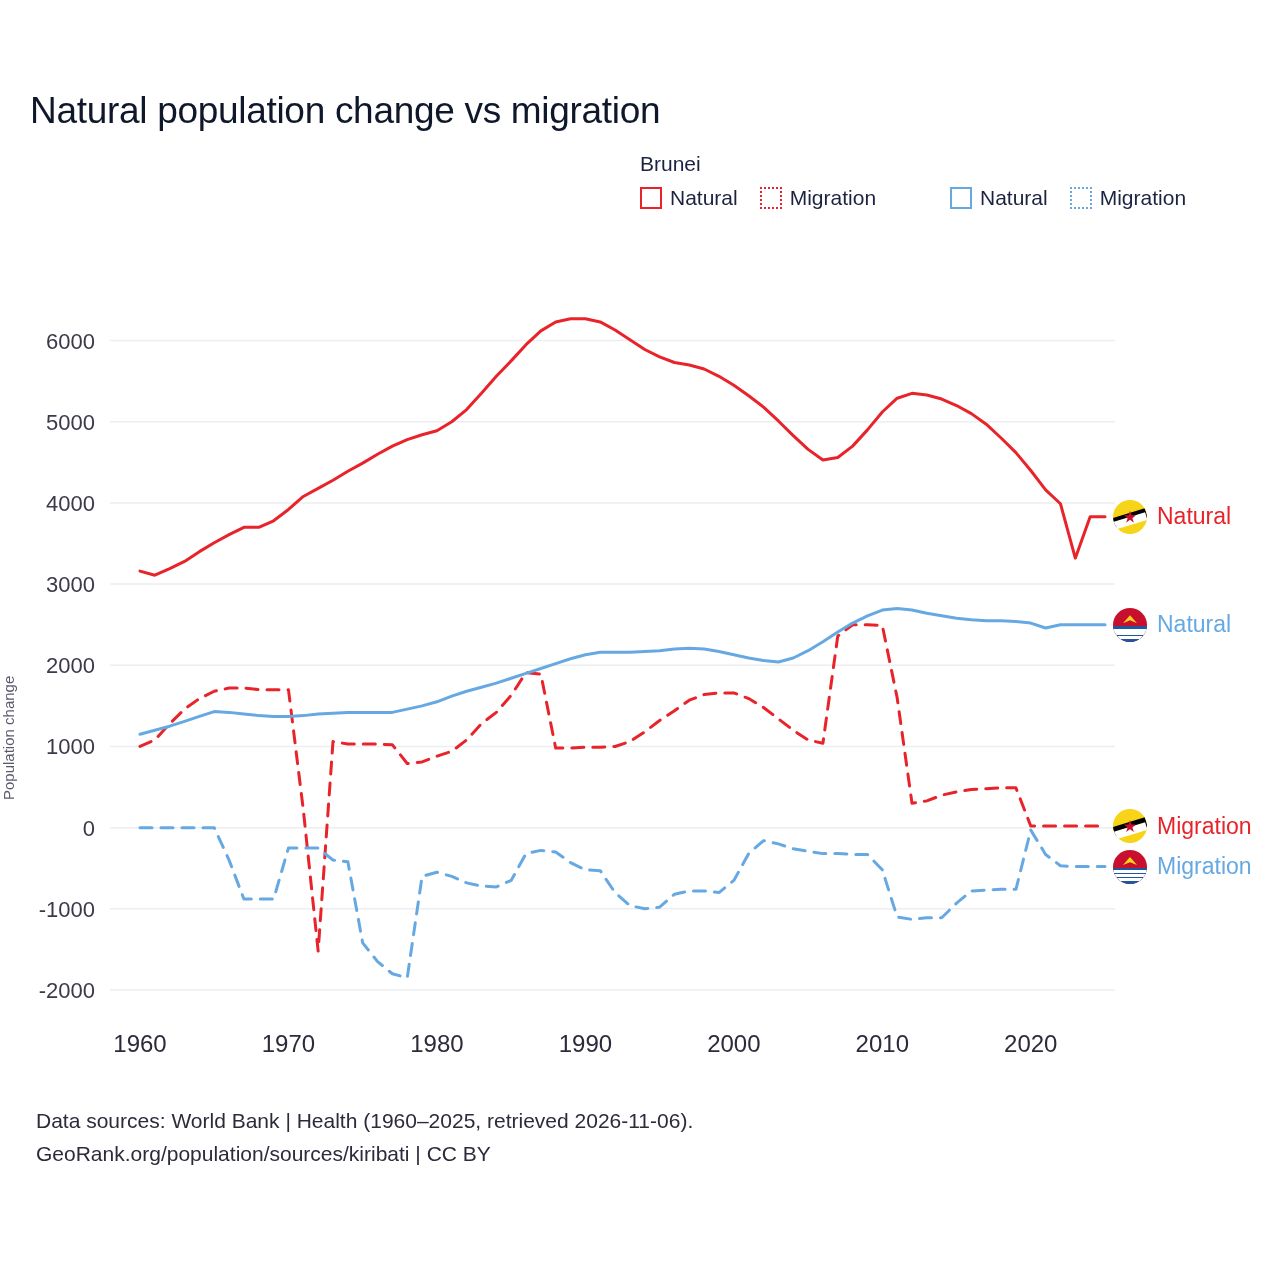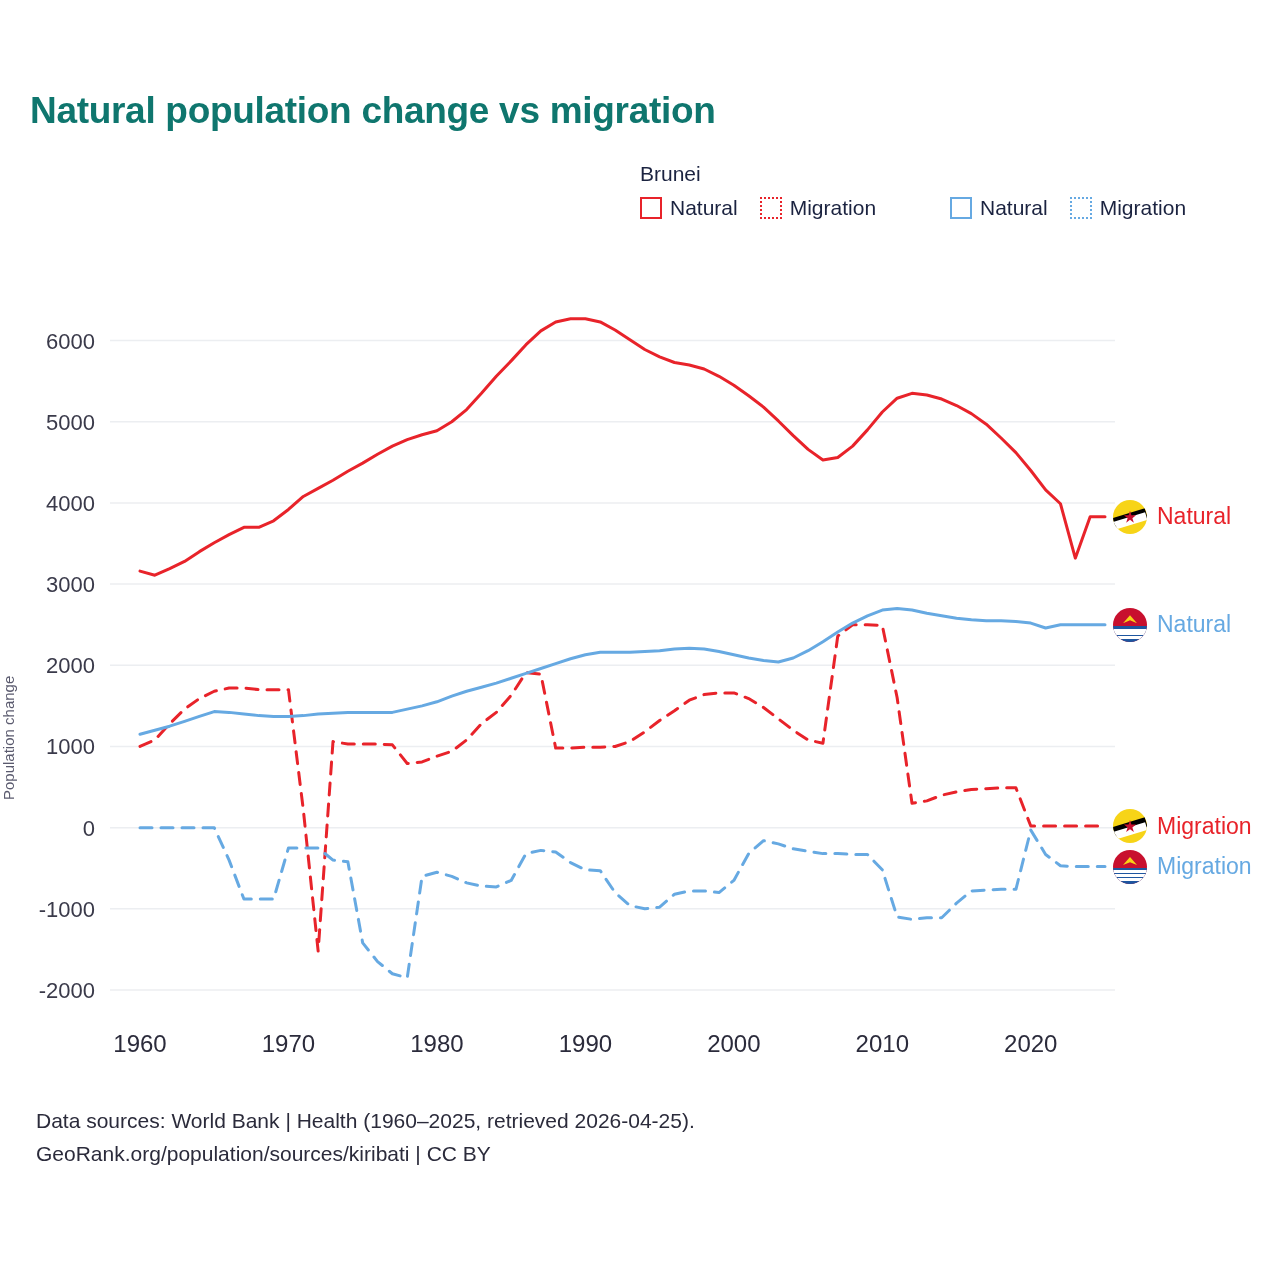"Natural population change vs migration" .title { color: #0f766e -> #0f172a; font-weight: bold -> normal }
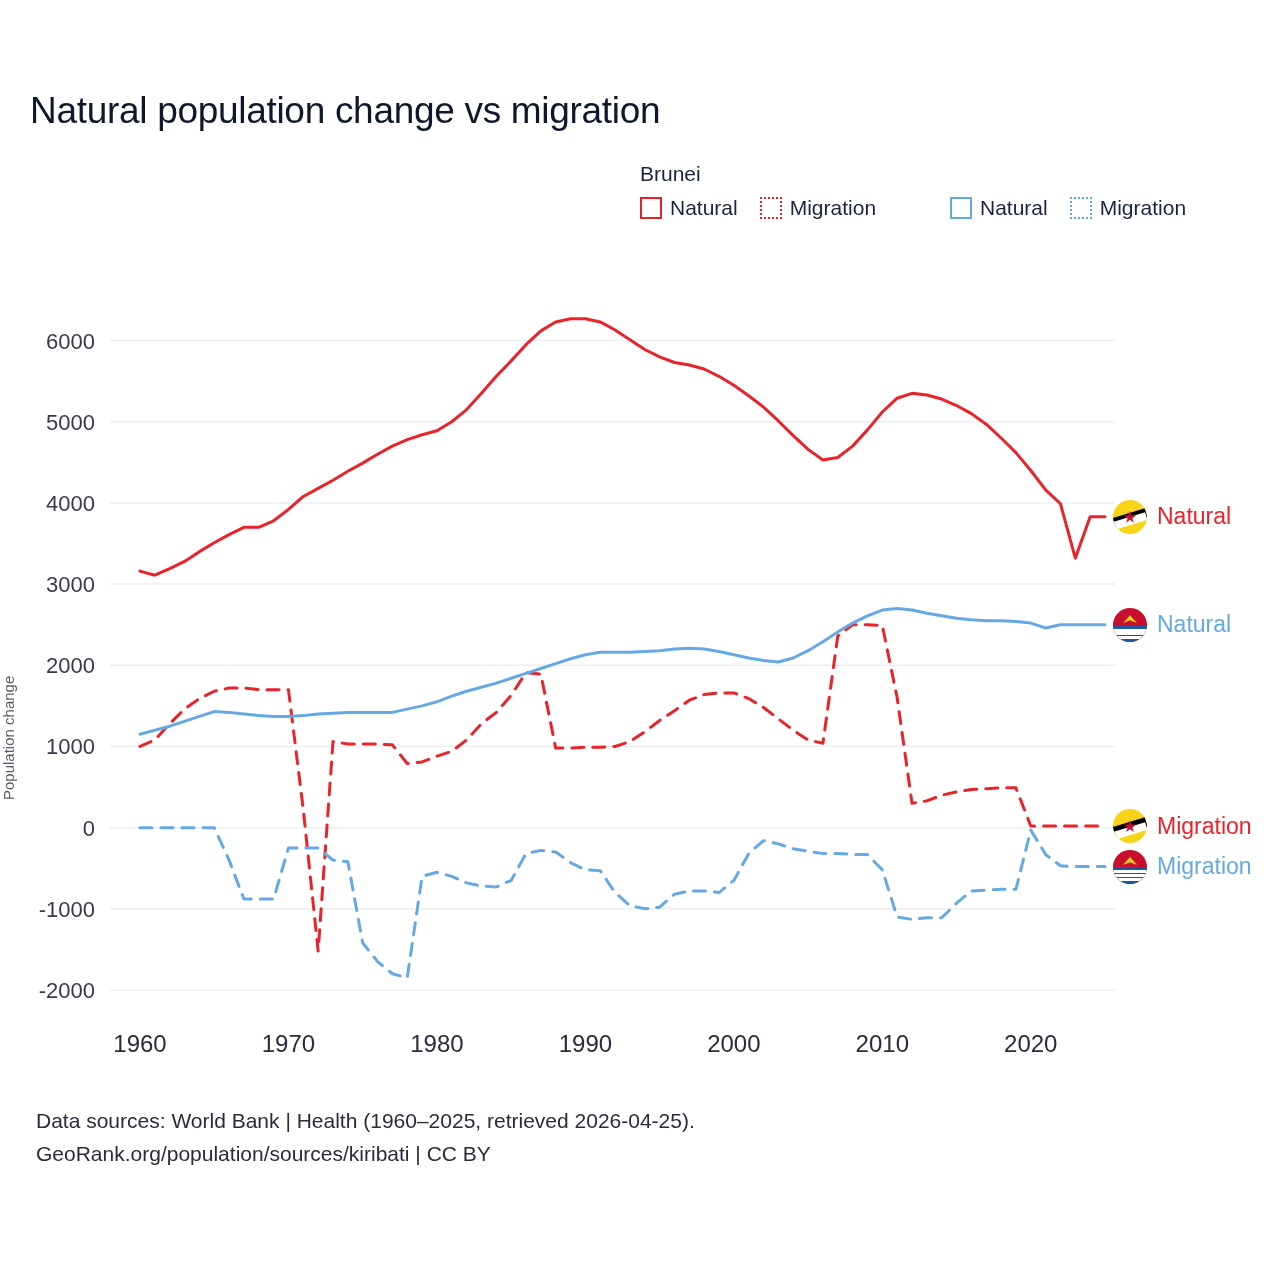"Brunei" .legend { top: 162px -> 152px }
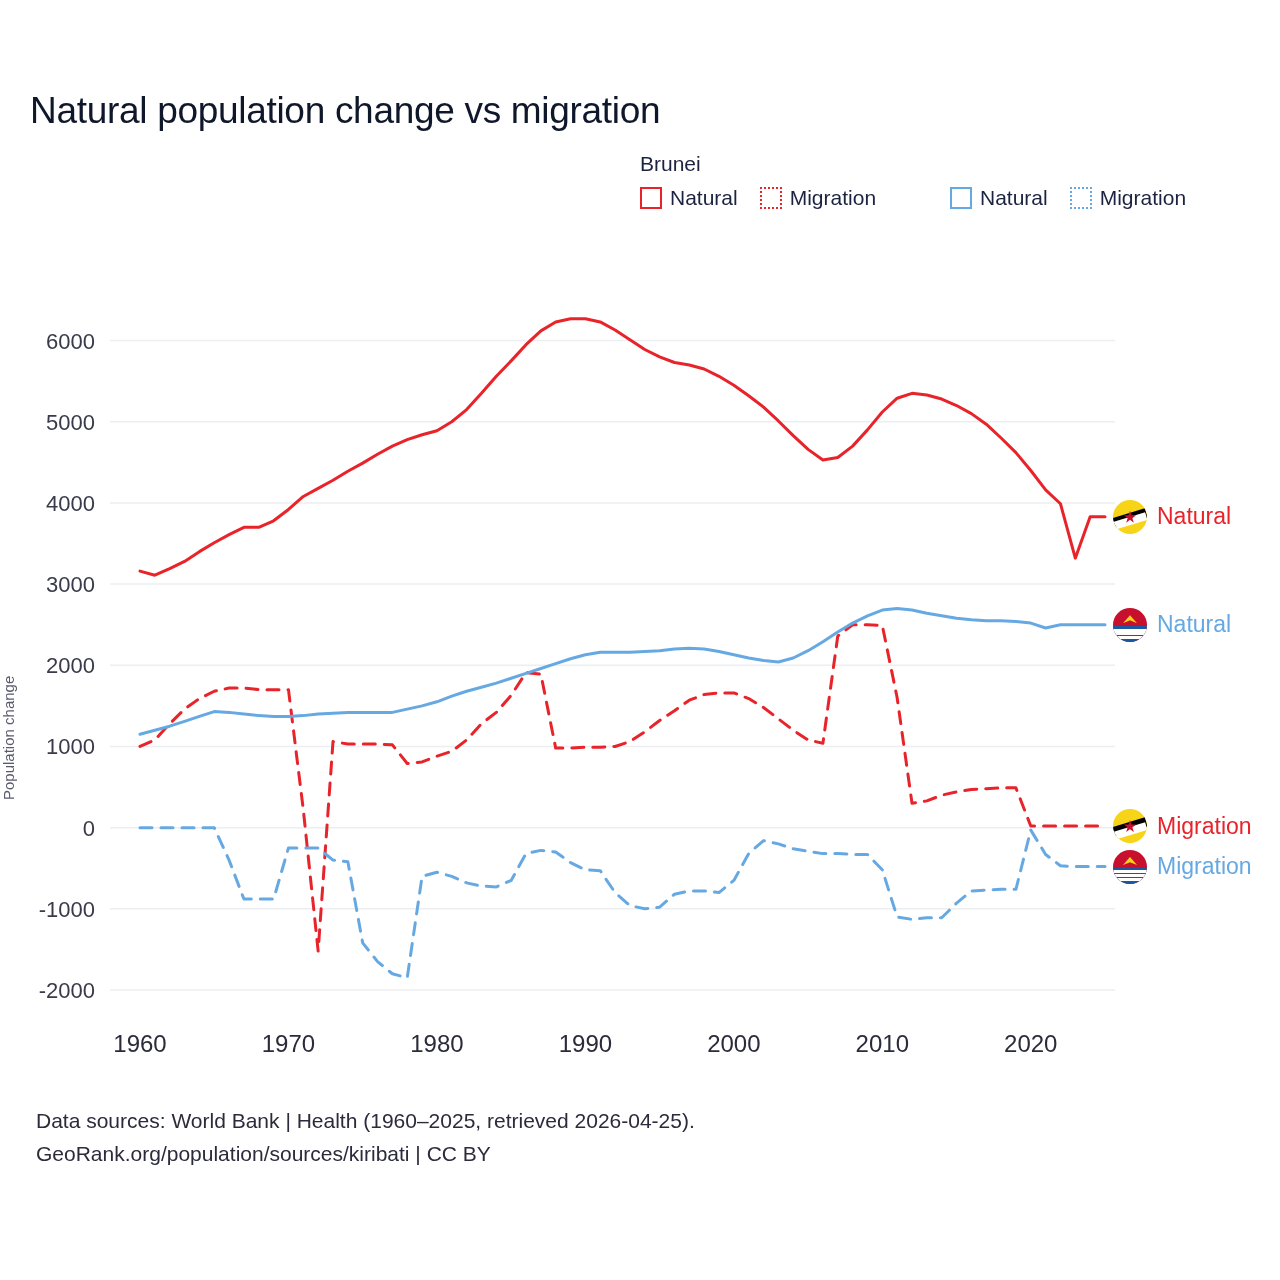"Data sources: World Bank |" div { text: 2026-04-25 -> 2026-11-06 }
